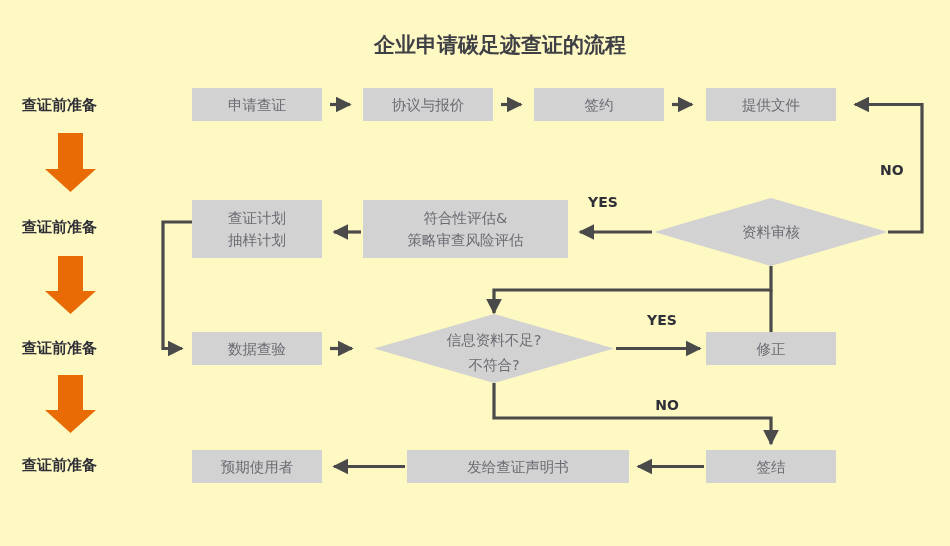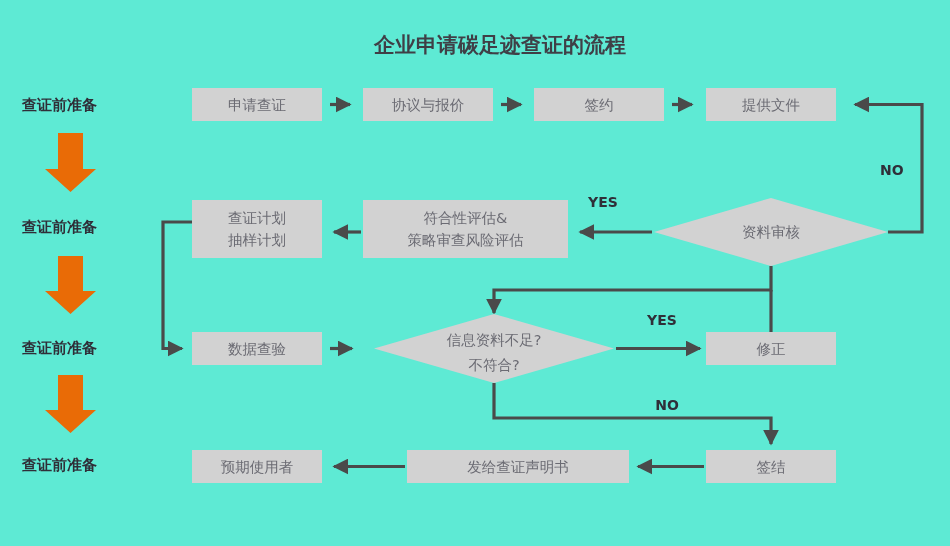"企业申请碳足迹查证的流程" #stage { background: #5eead4 -> #fef9c3 }
